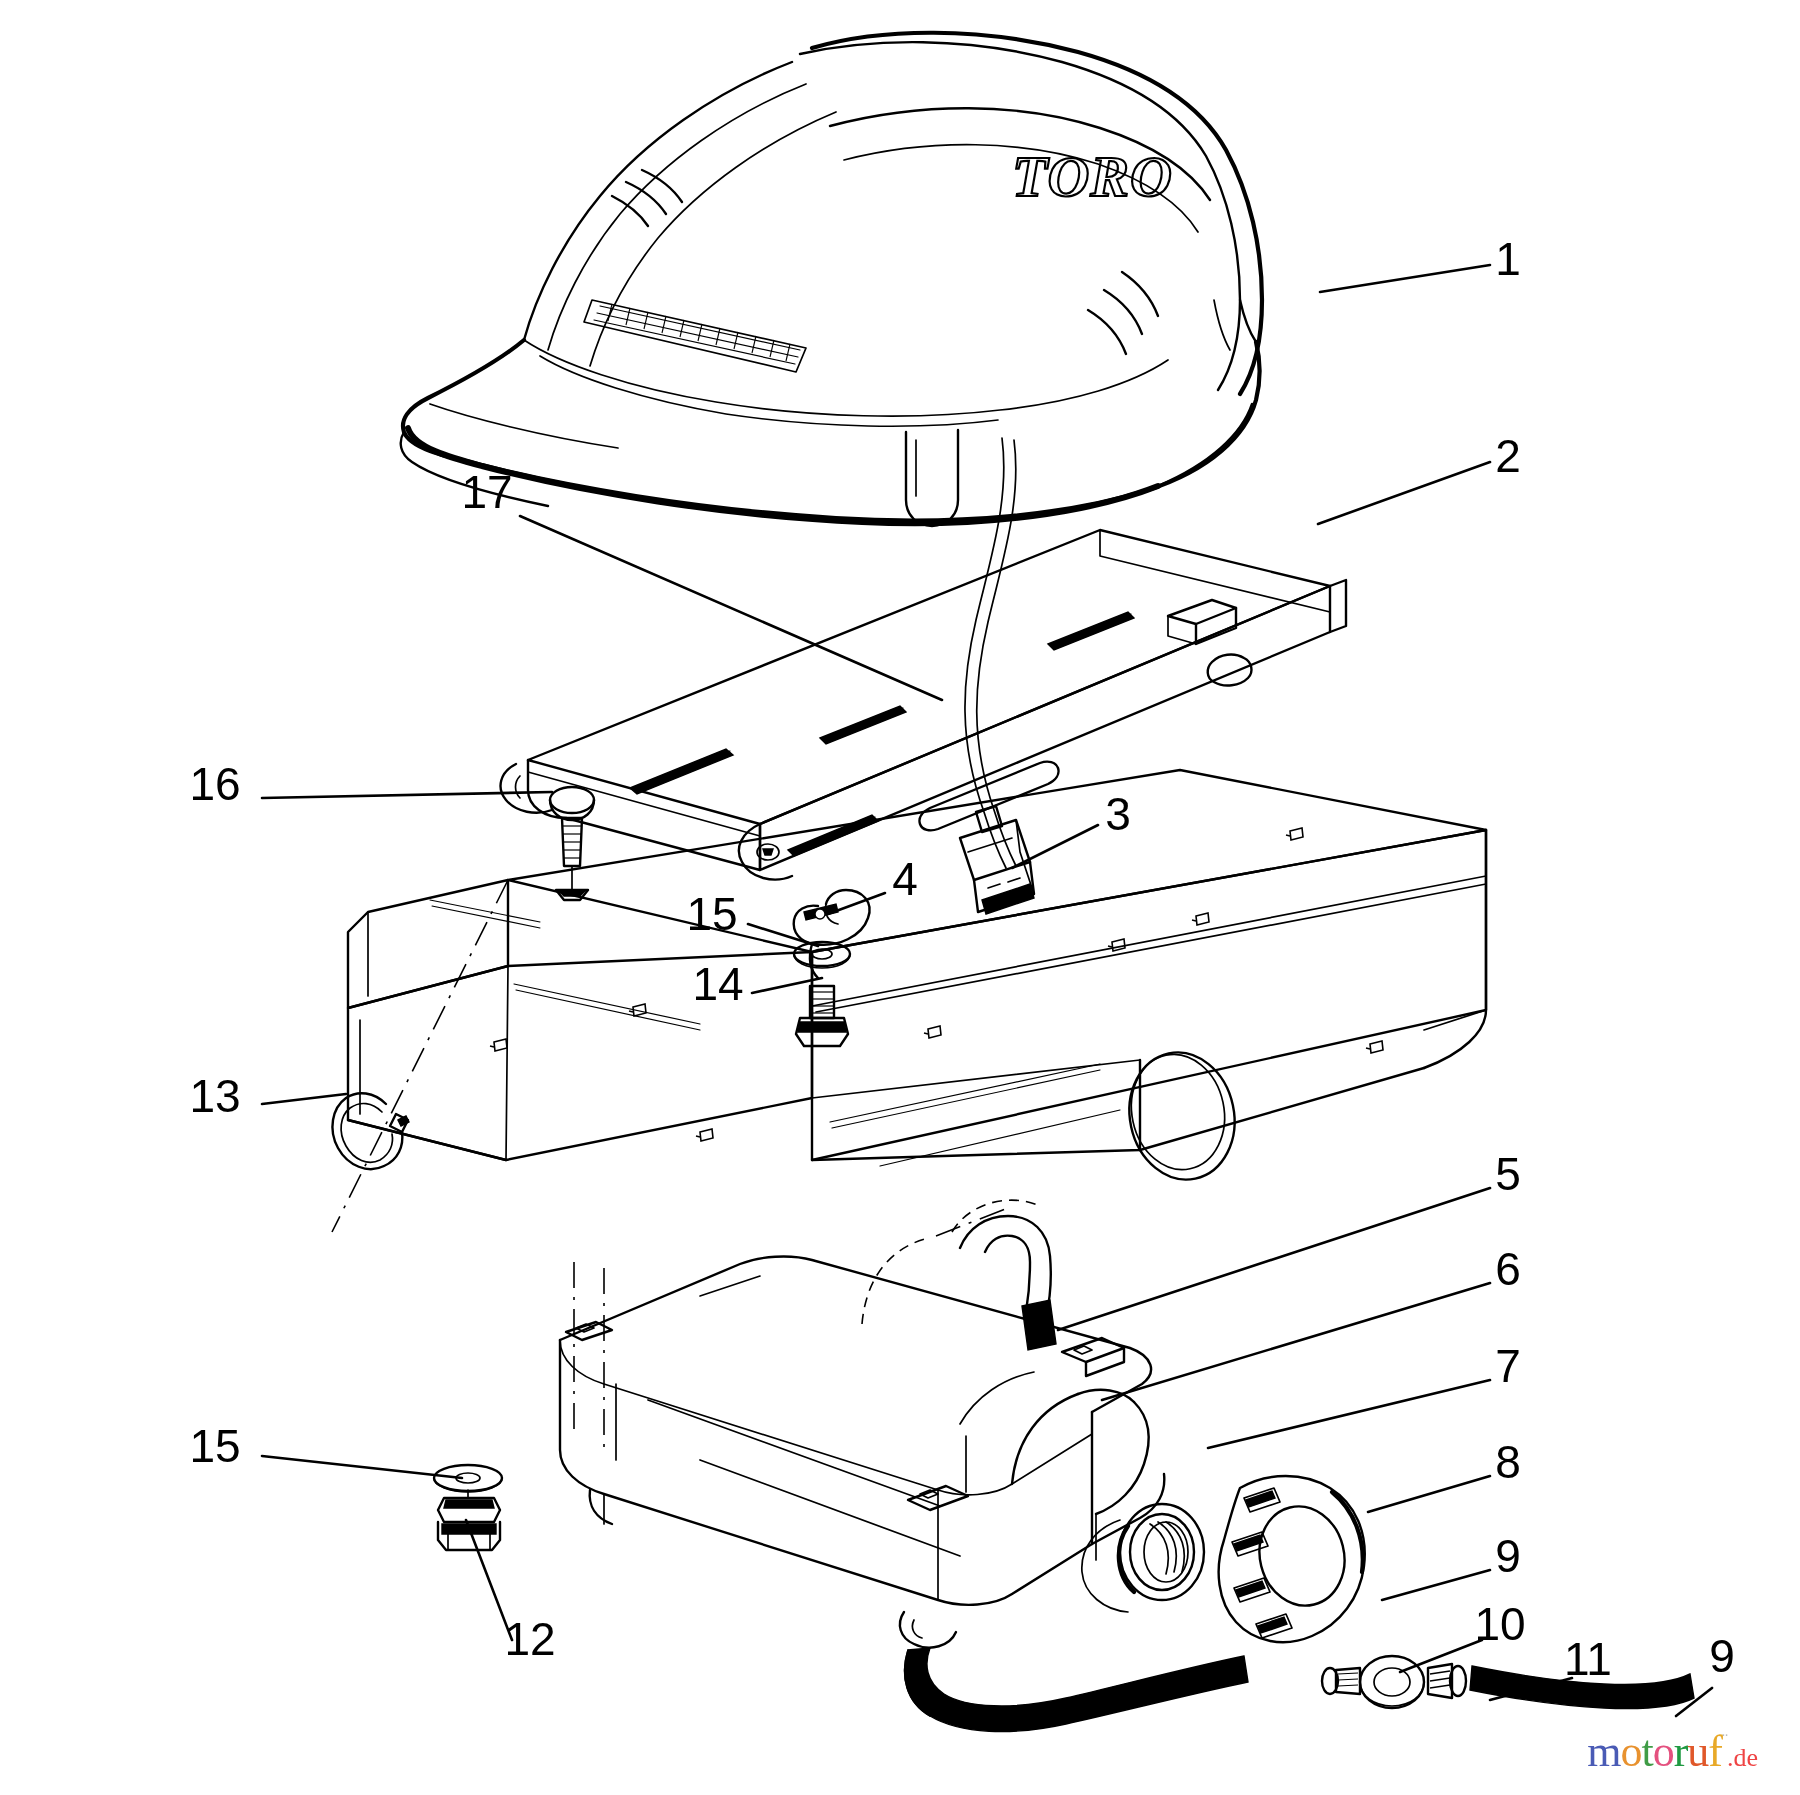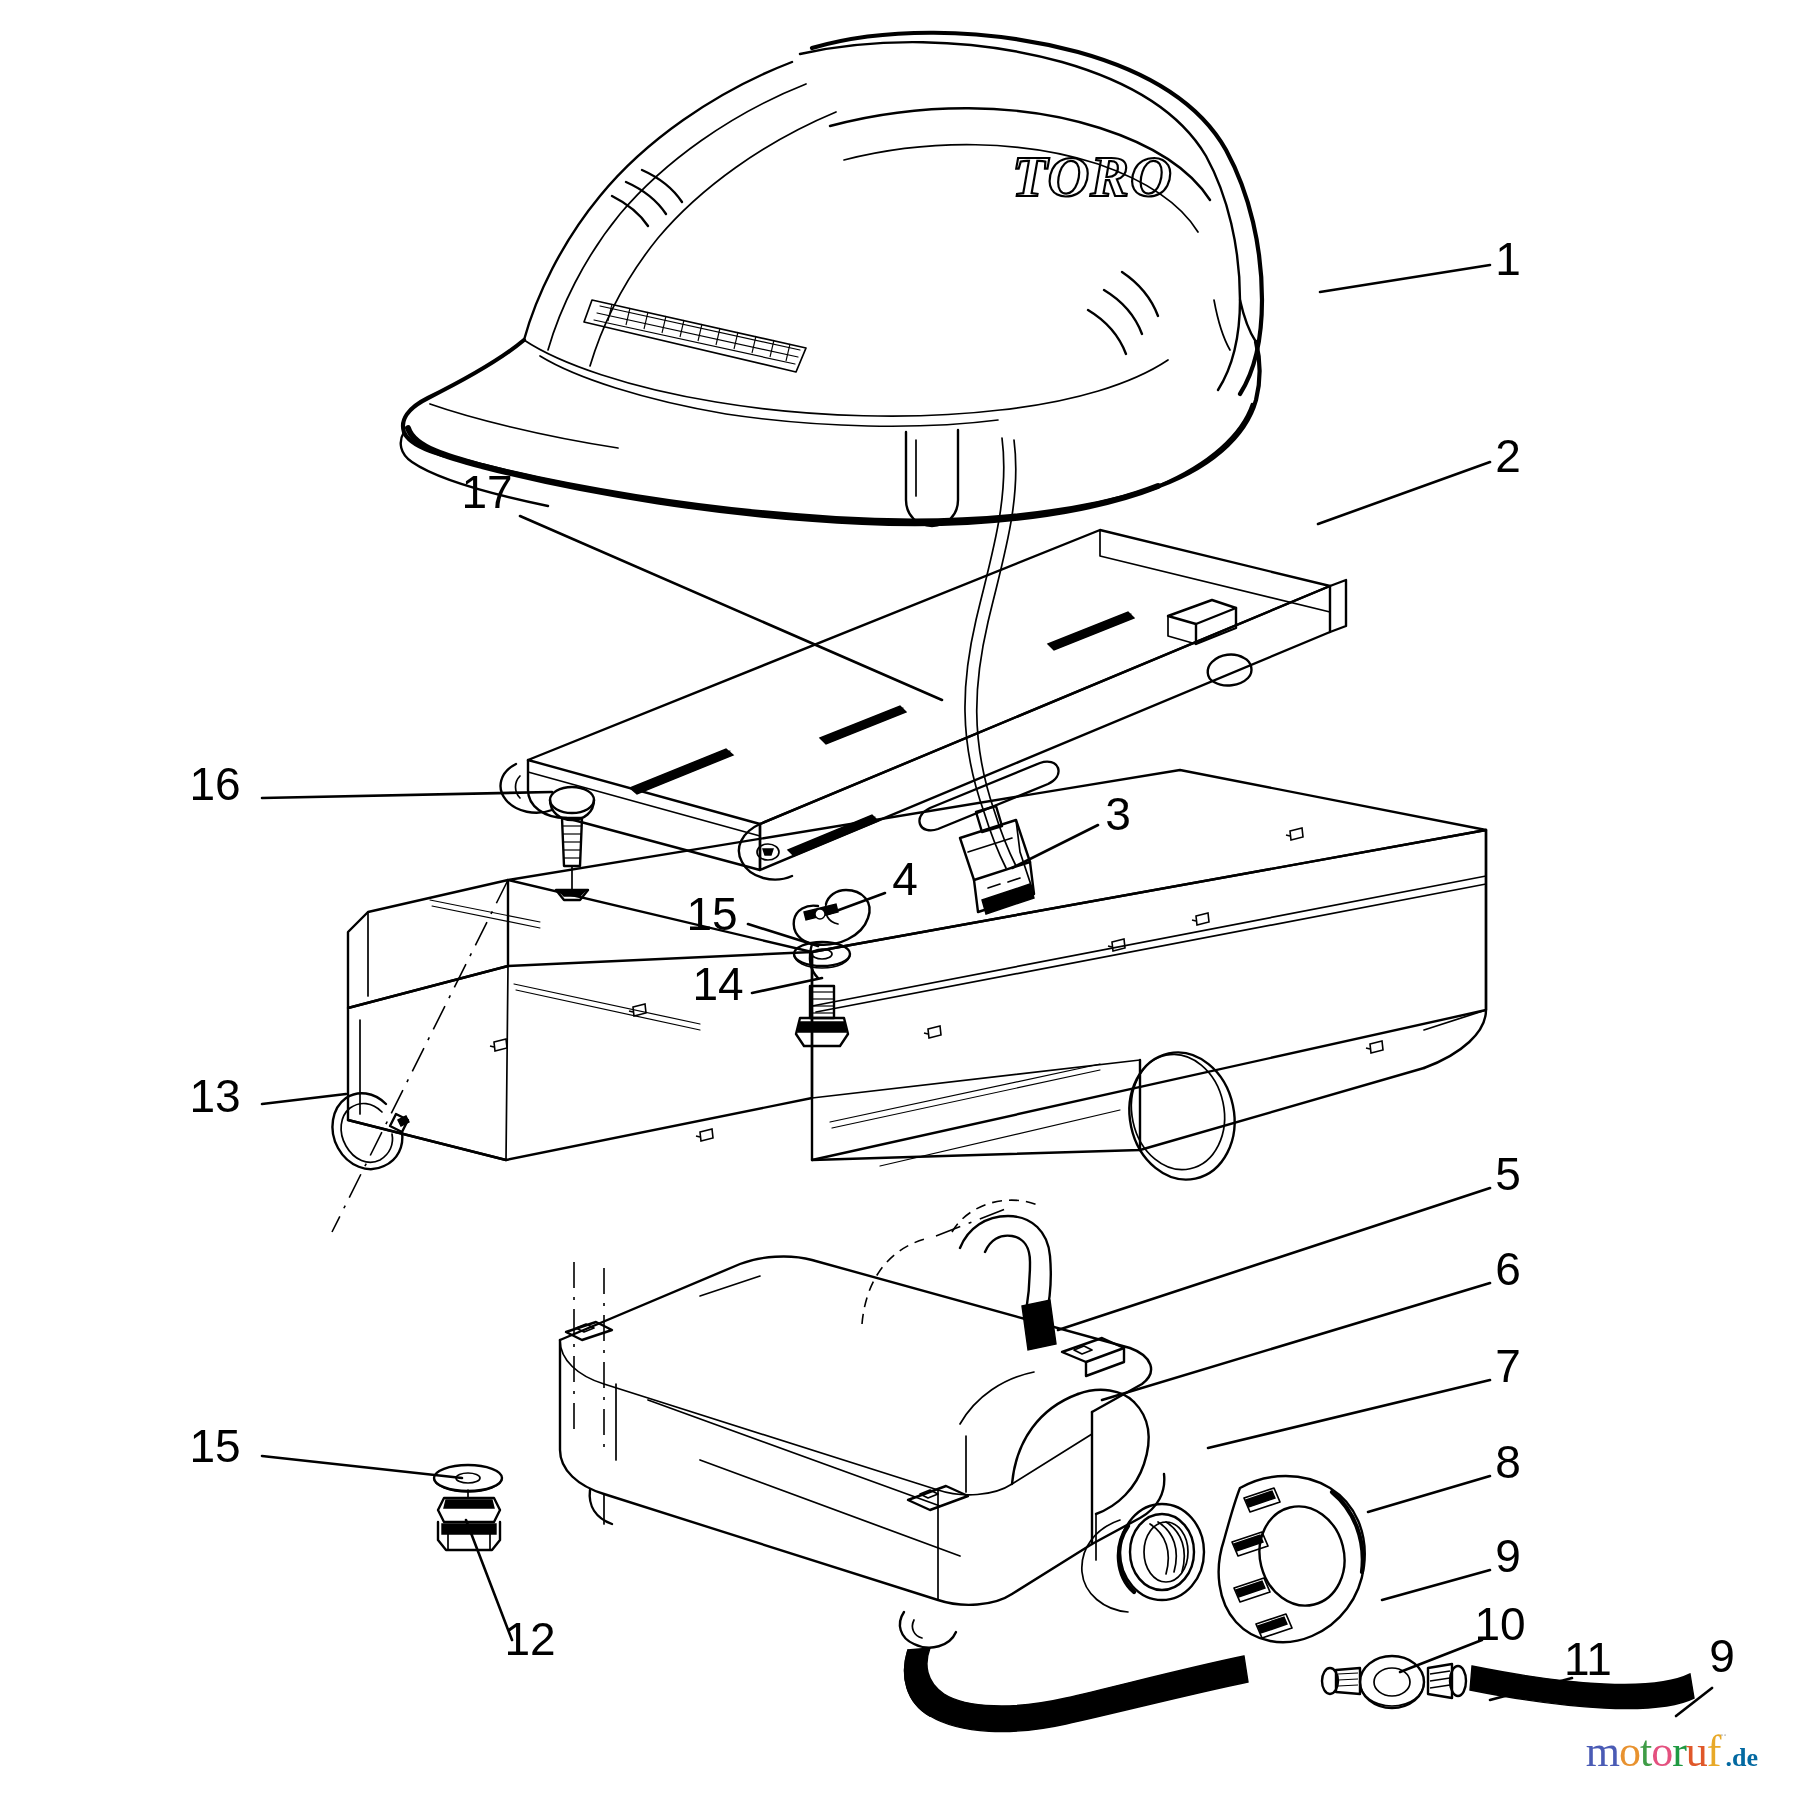".de" #watermark .wm-tld { color: #0369a1 -> #ef4444; font-weight: bold -> none }
